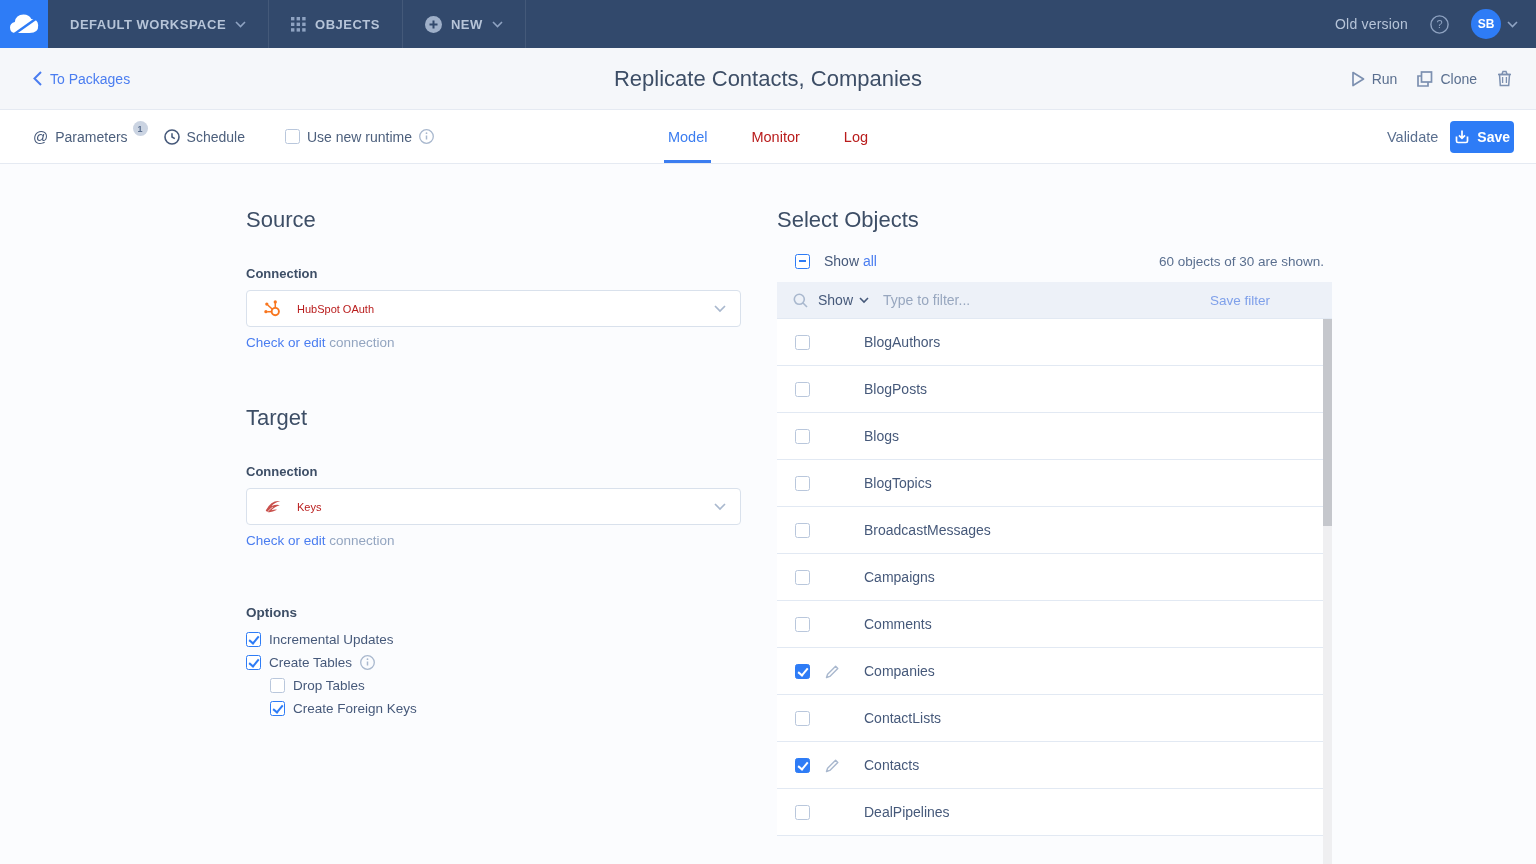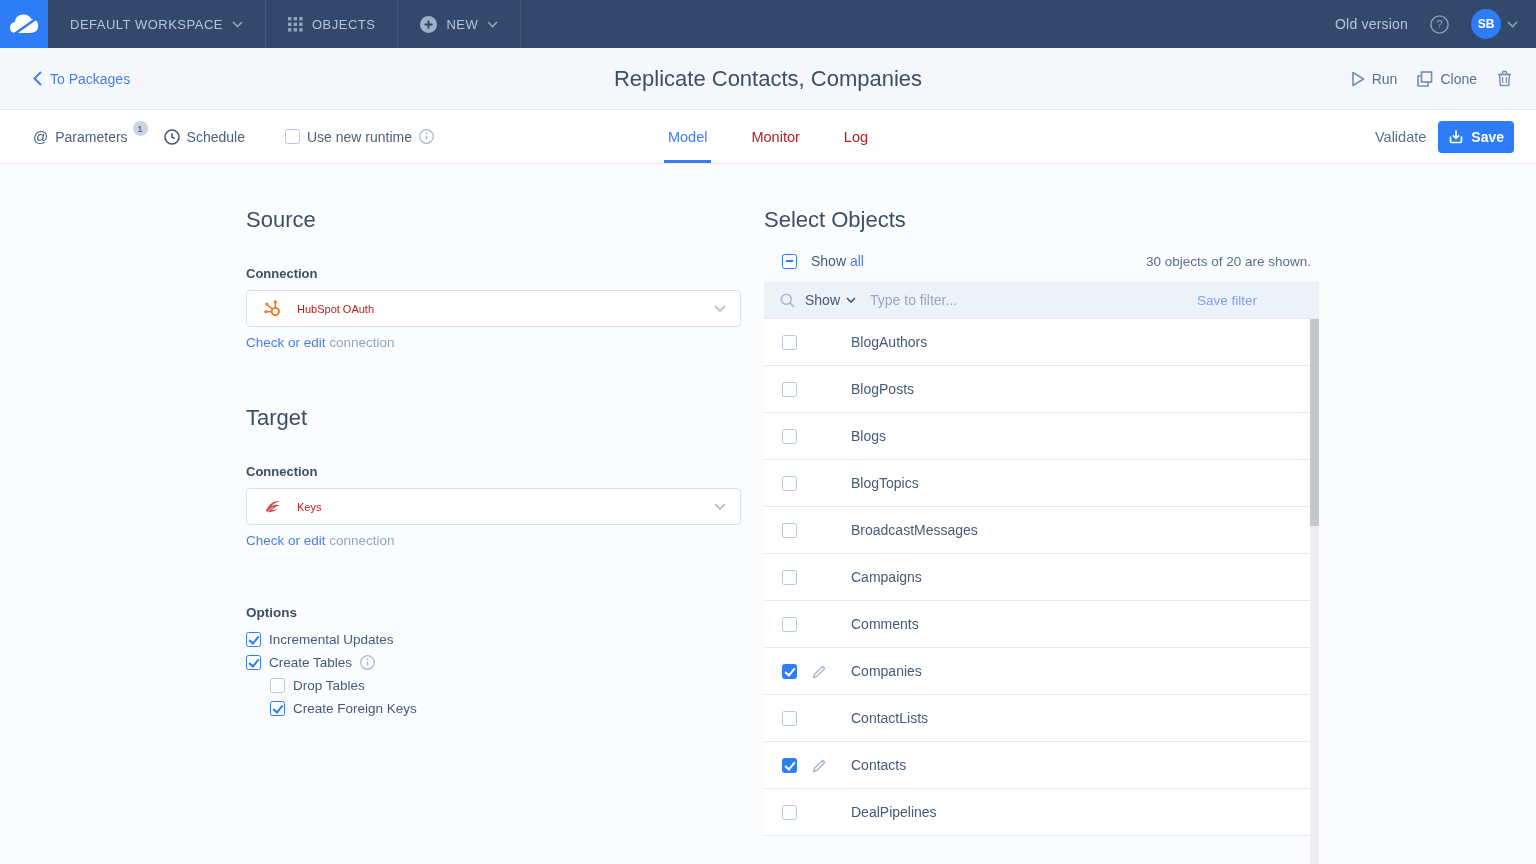"DEFAULT WORKSPACE" .nav-sec { font-weight: 400 -> 700 }
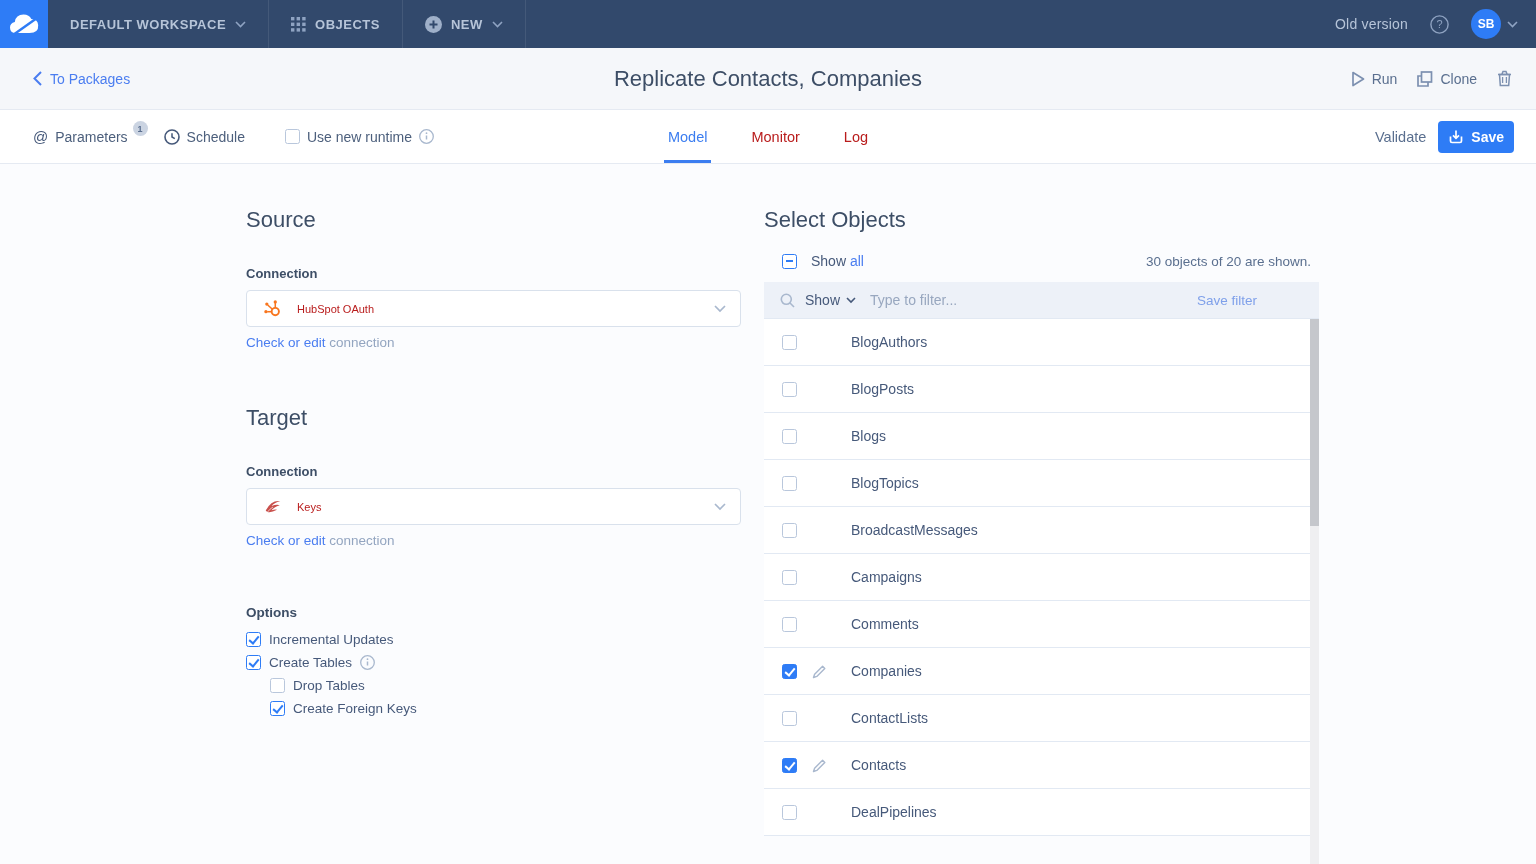"Save" .save-btn { padding: 0 10px -> 0 4px }
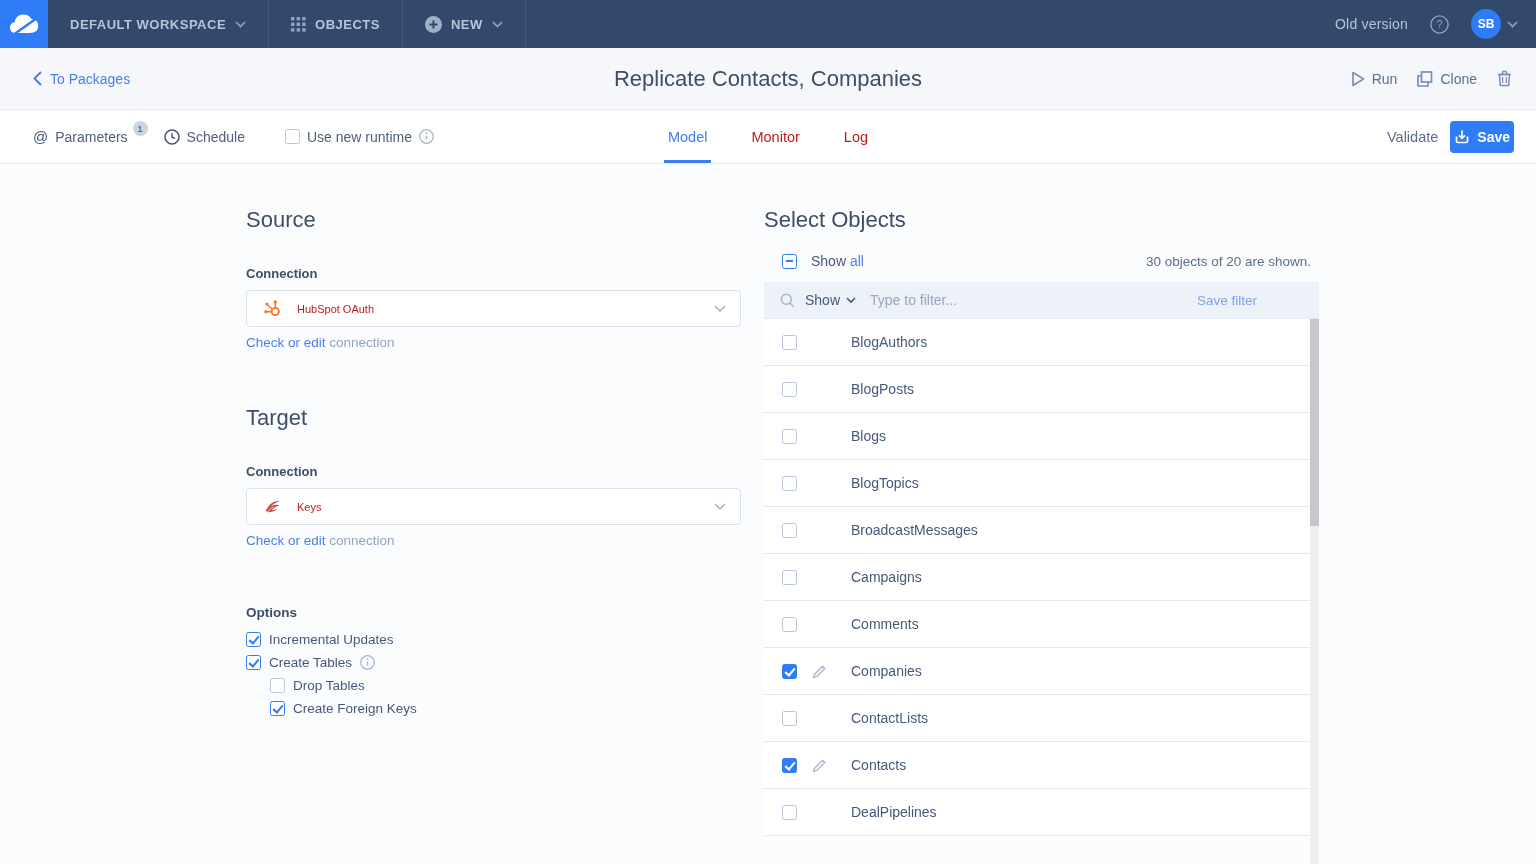"Select Objects" .col-right { margin-left: 23px -> 36px }
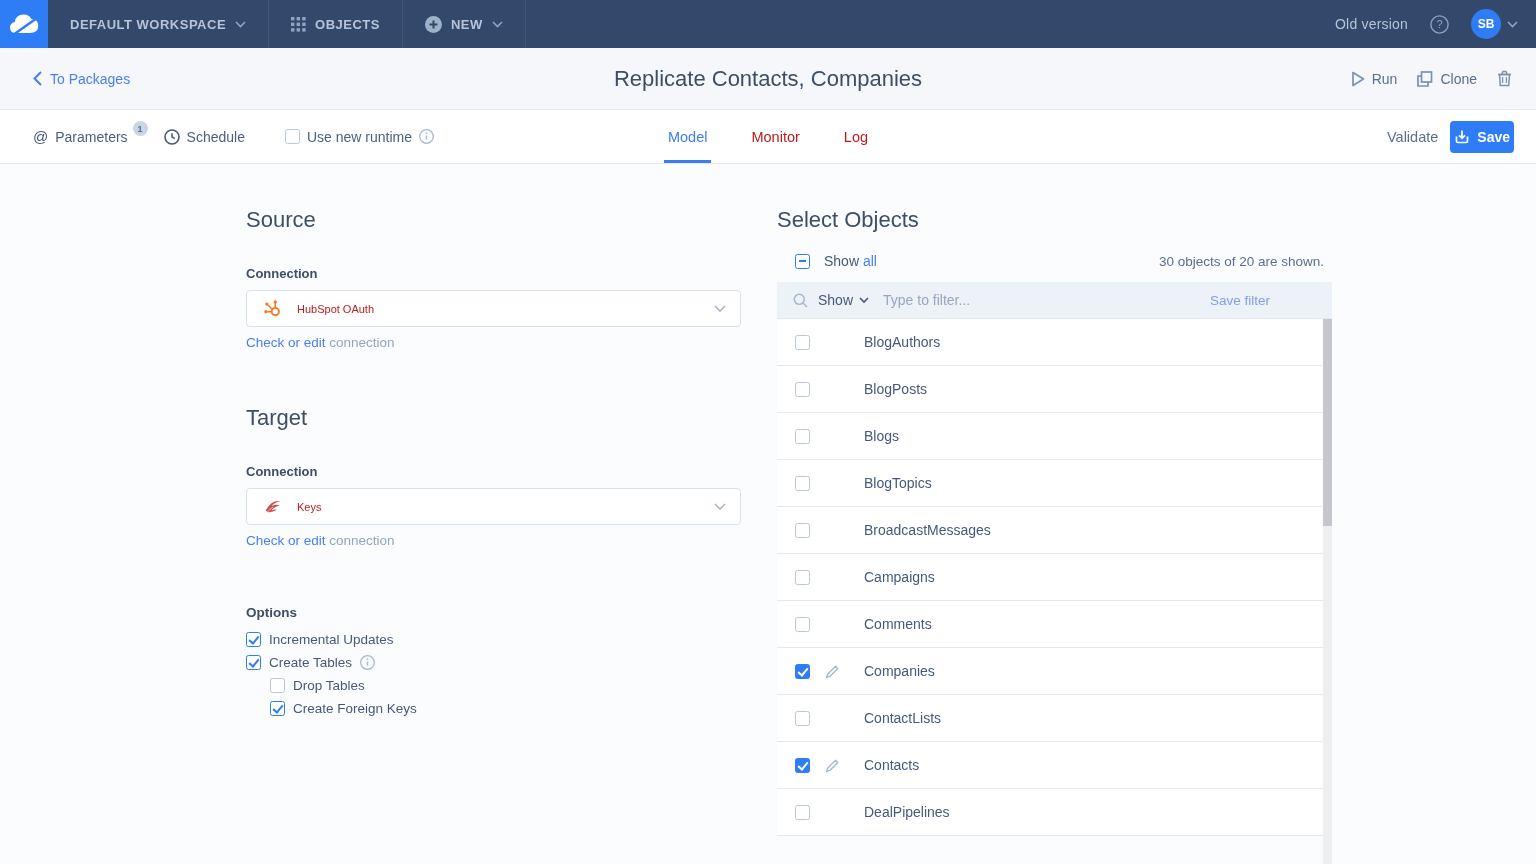"30 objects of 20 are" span.count { text: 30 objects of 20 -> 60 objects of 30 }
